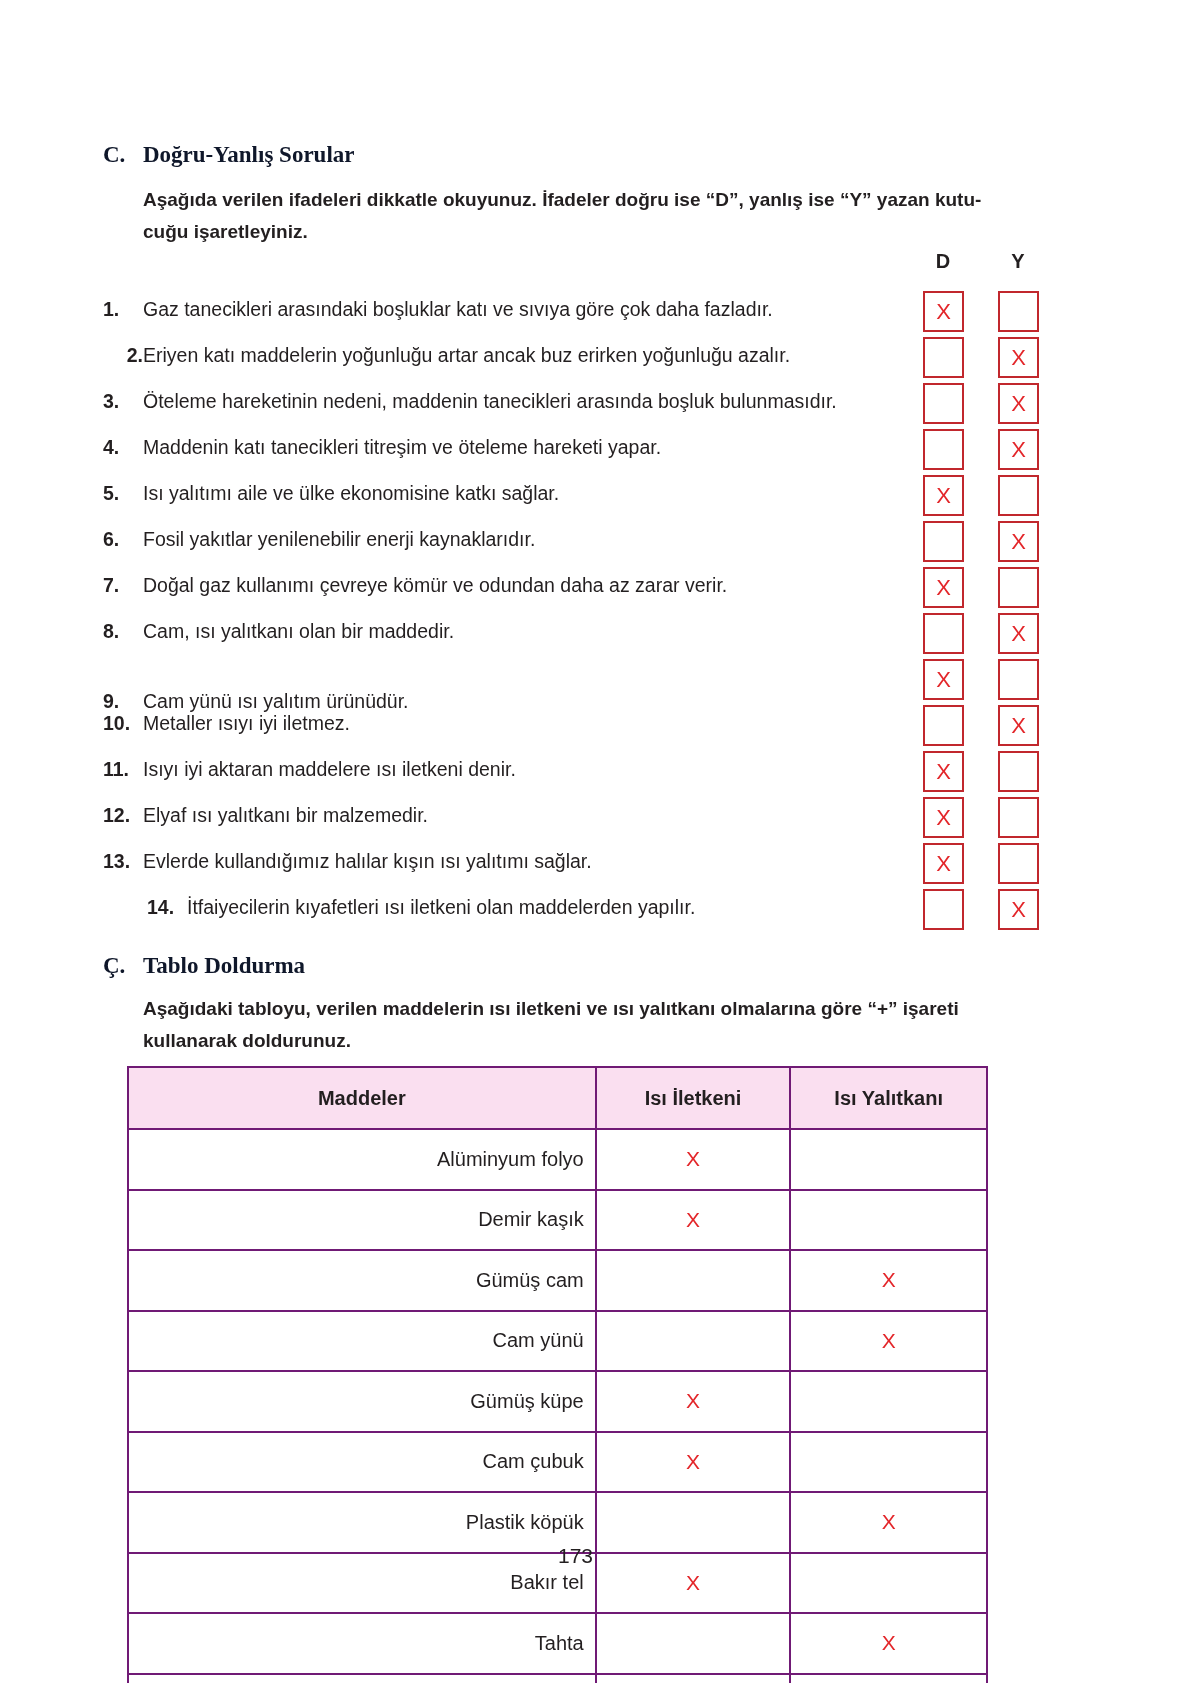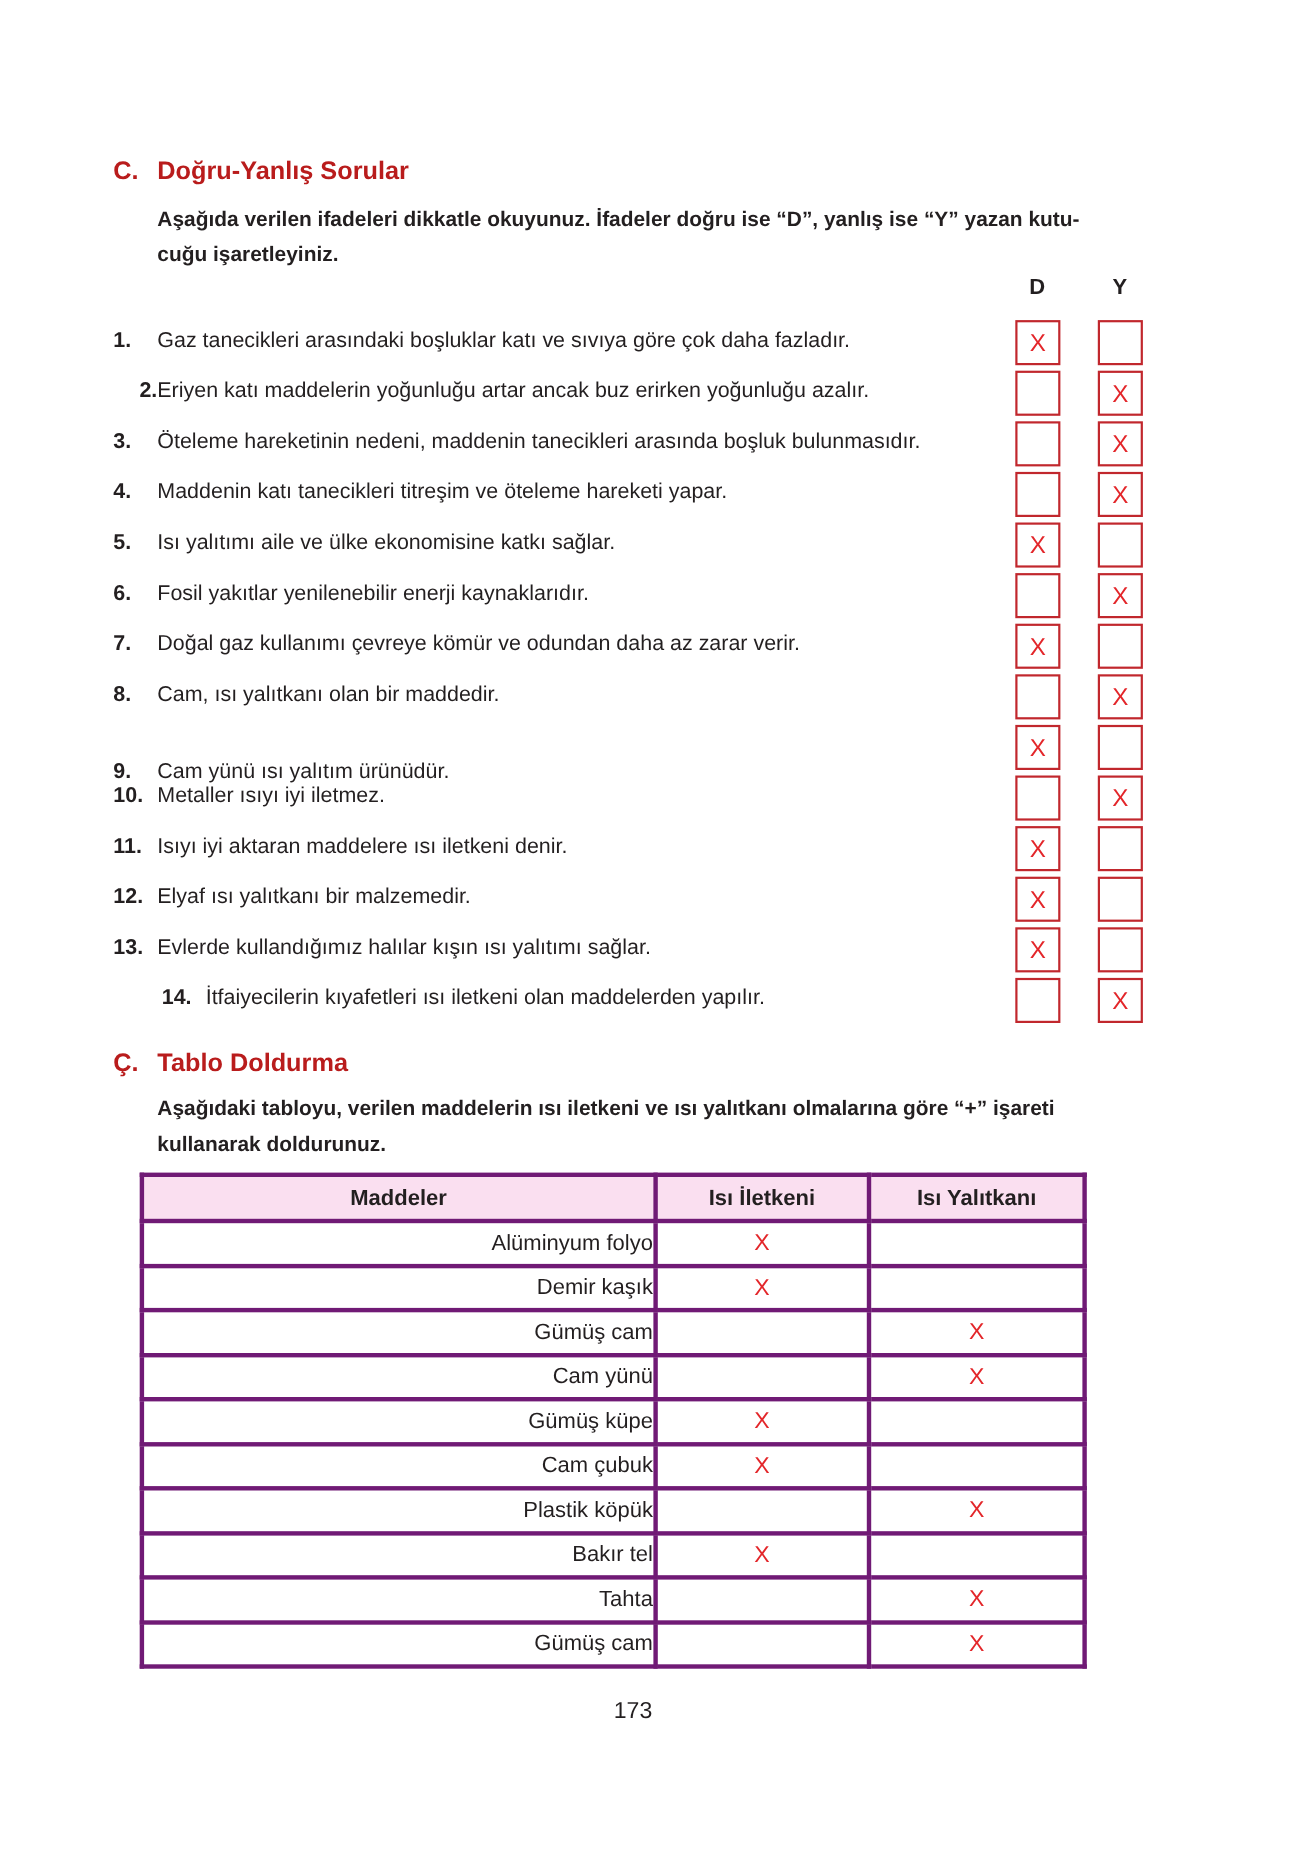"C. Doğru-Yanlış Sorular" .sec-title { color: #b91c1c -> #0f172a; font-family: none -> Liberation Serif, serif }
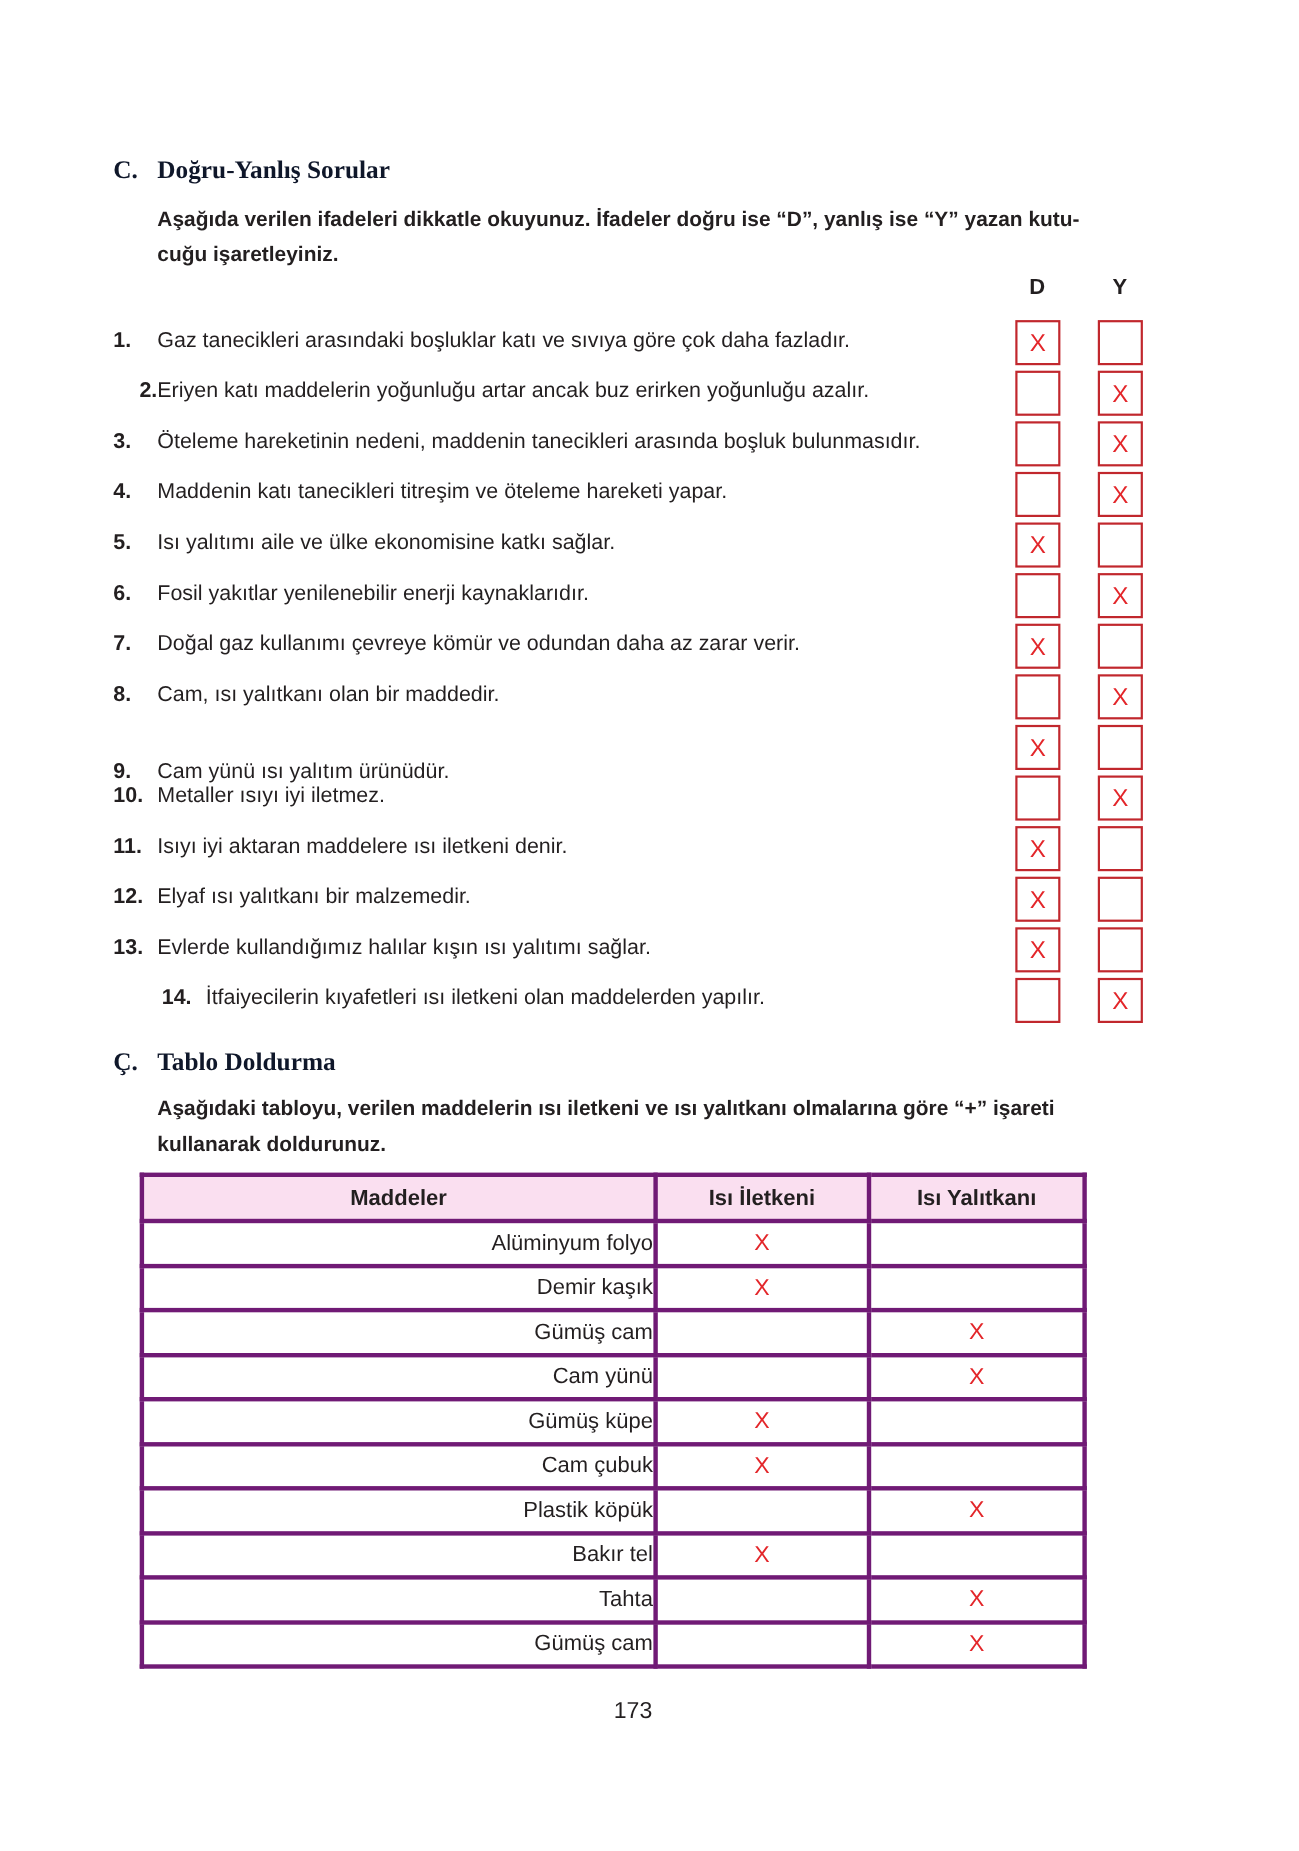"Maddeler" table.t th, table.t td { border: 4px solid #701a75 -> 2px solid #701a75; padding: 0 -> 11px }
